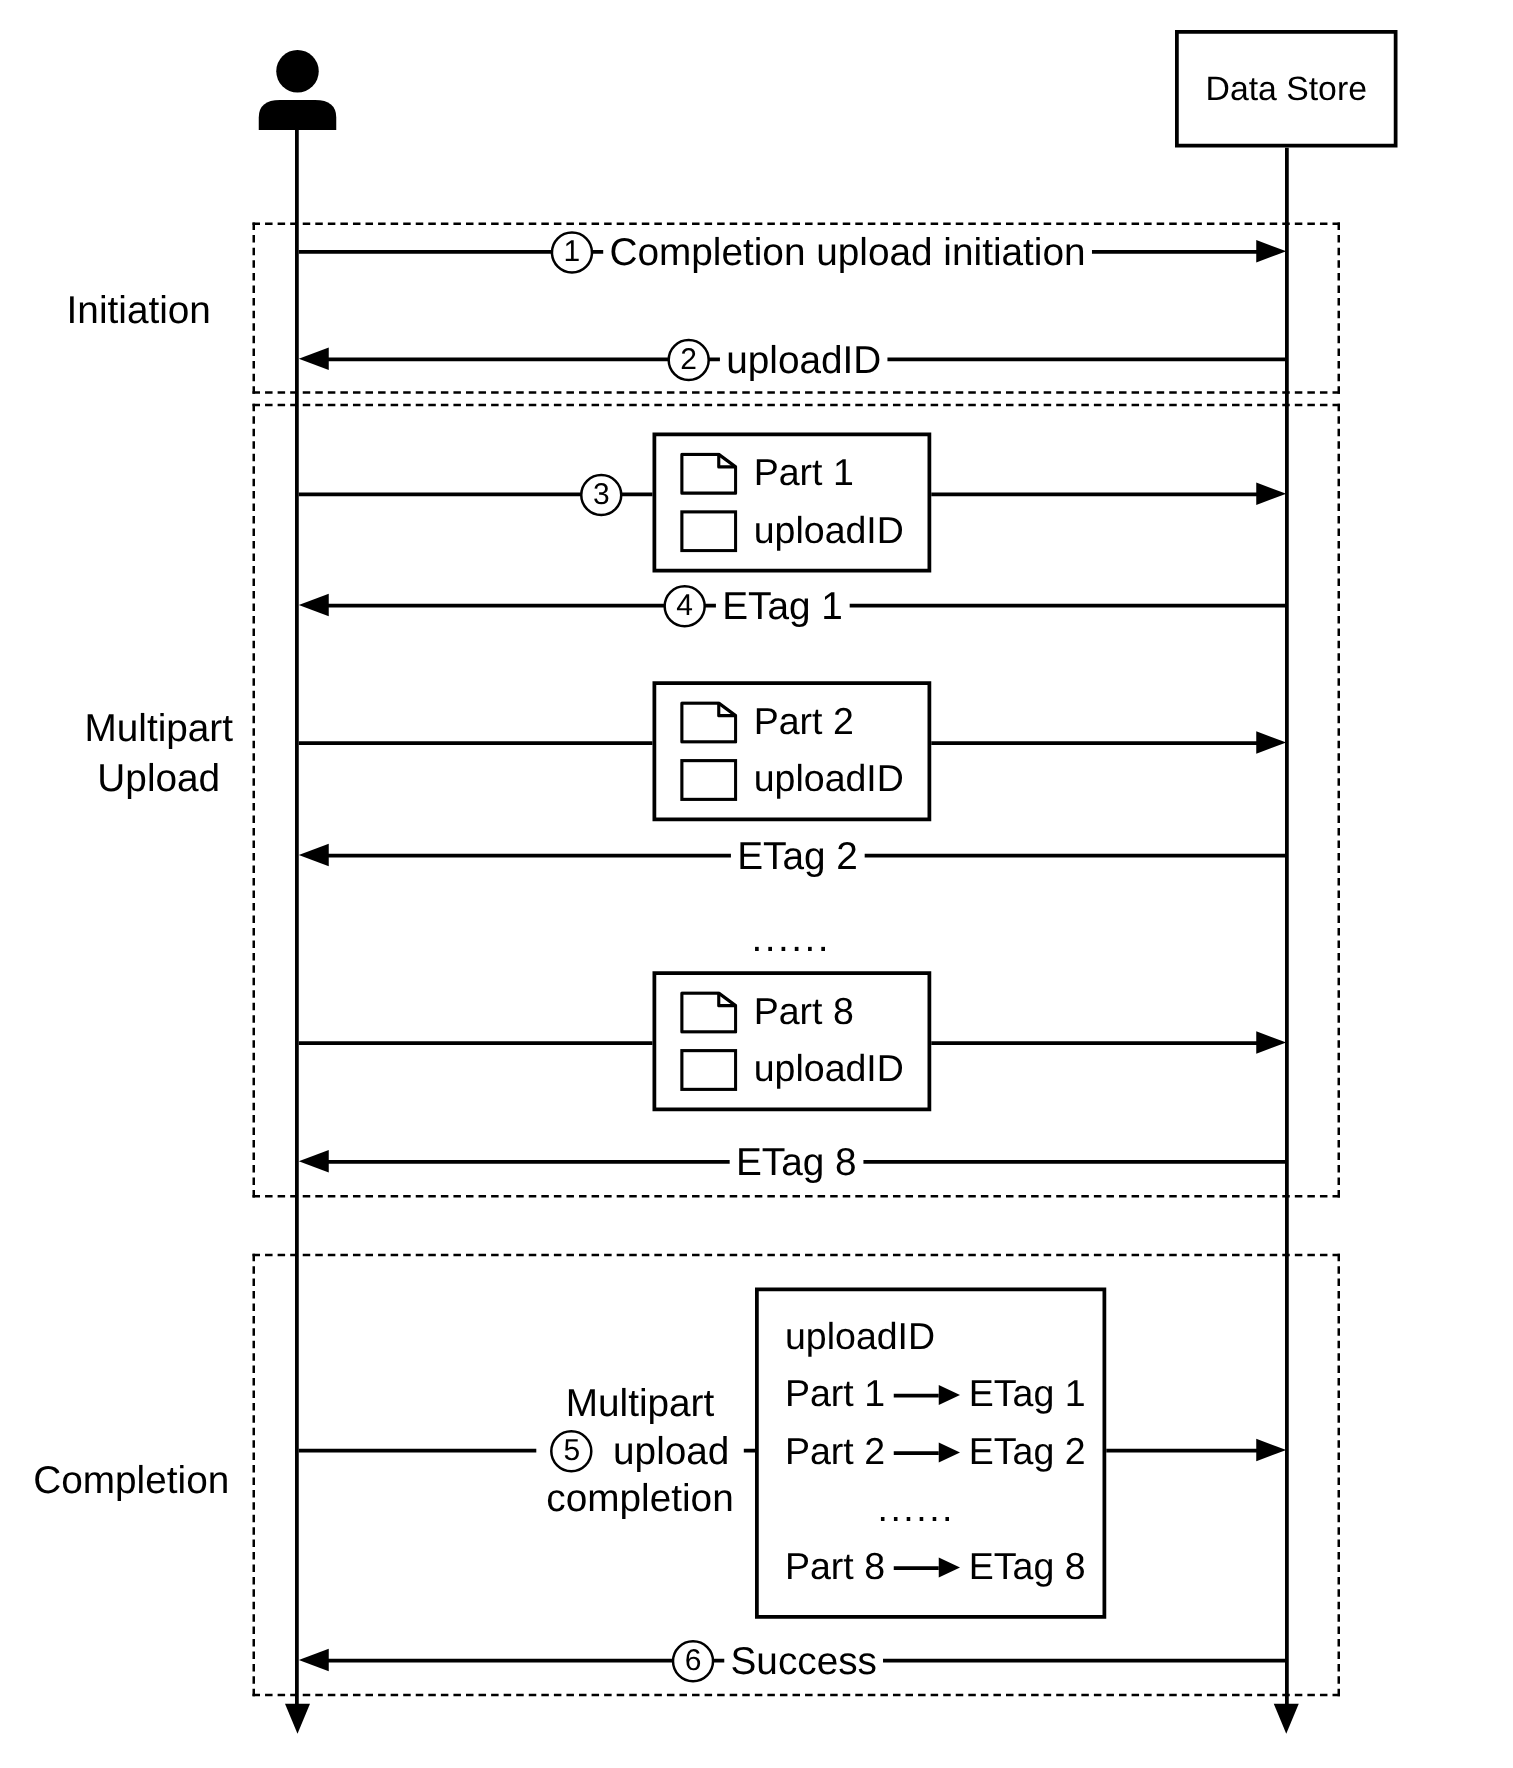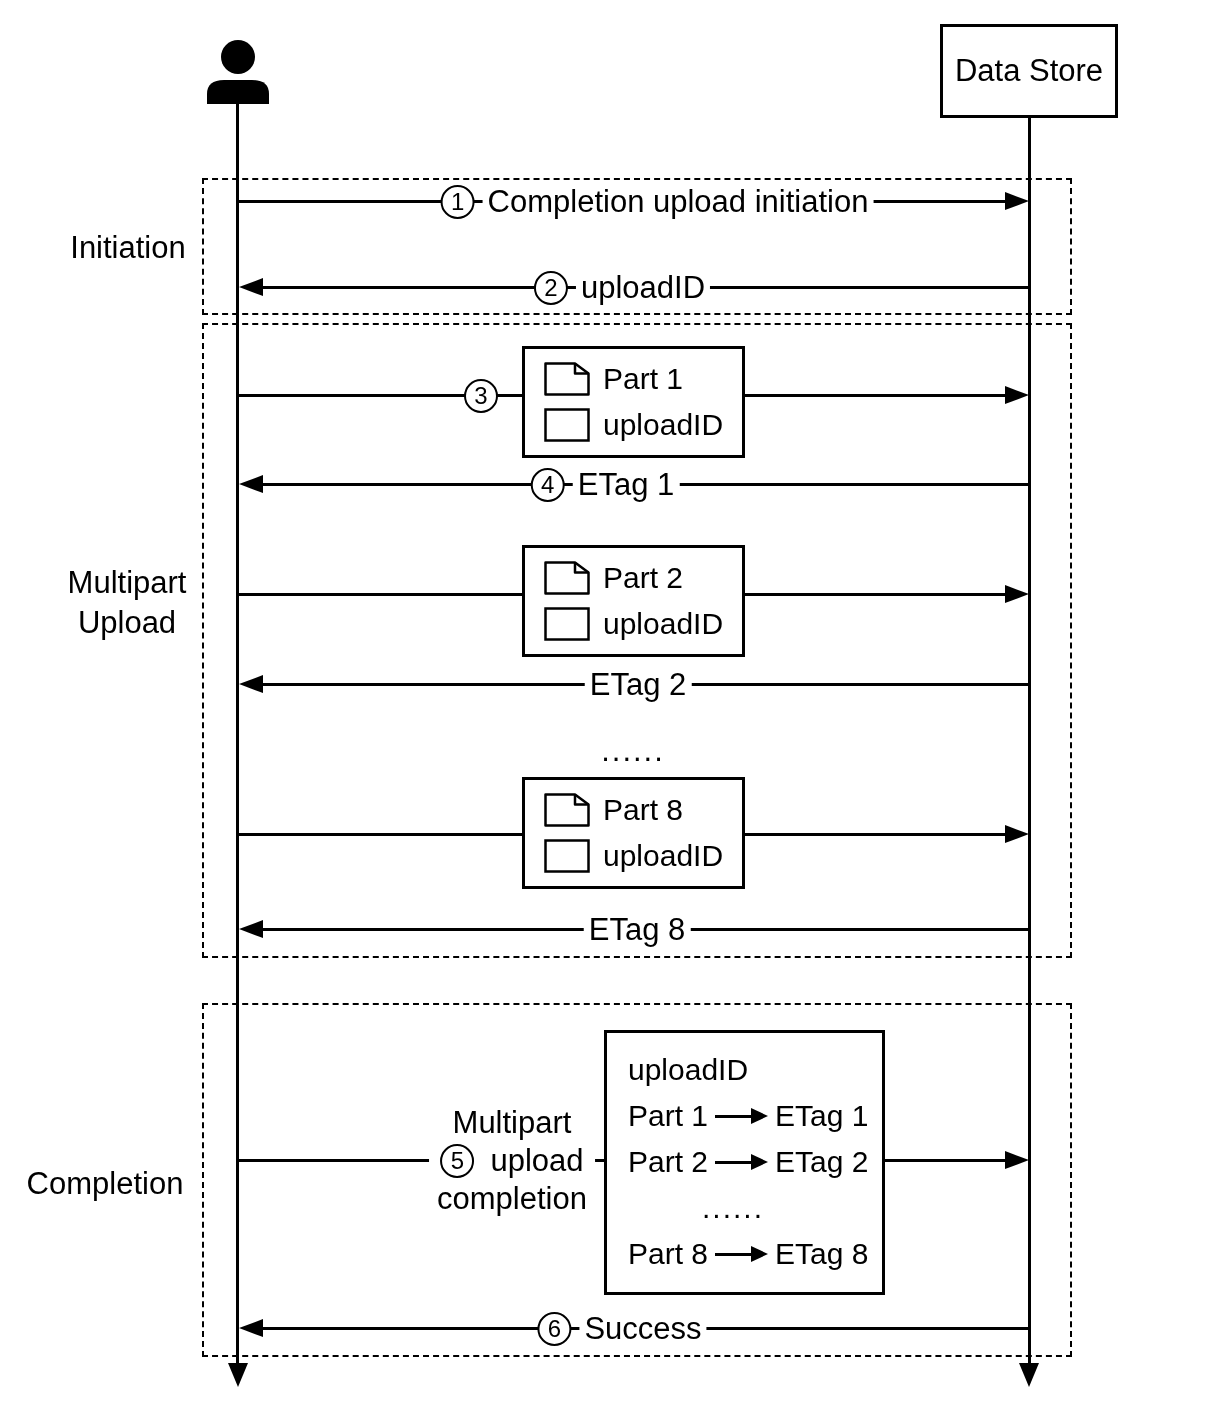"Data Store" .node-box { font-size: 31px -> 27px }
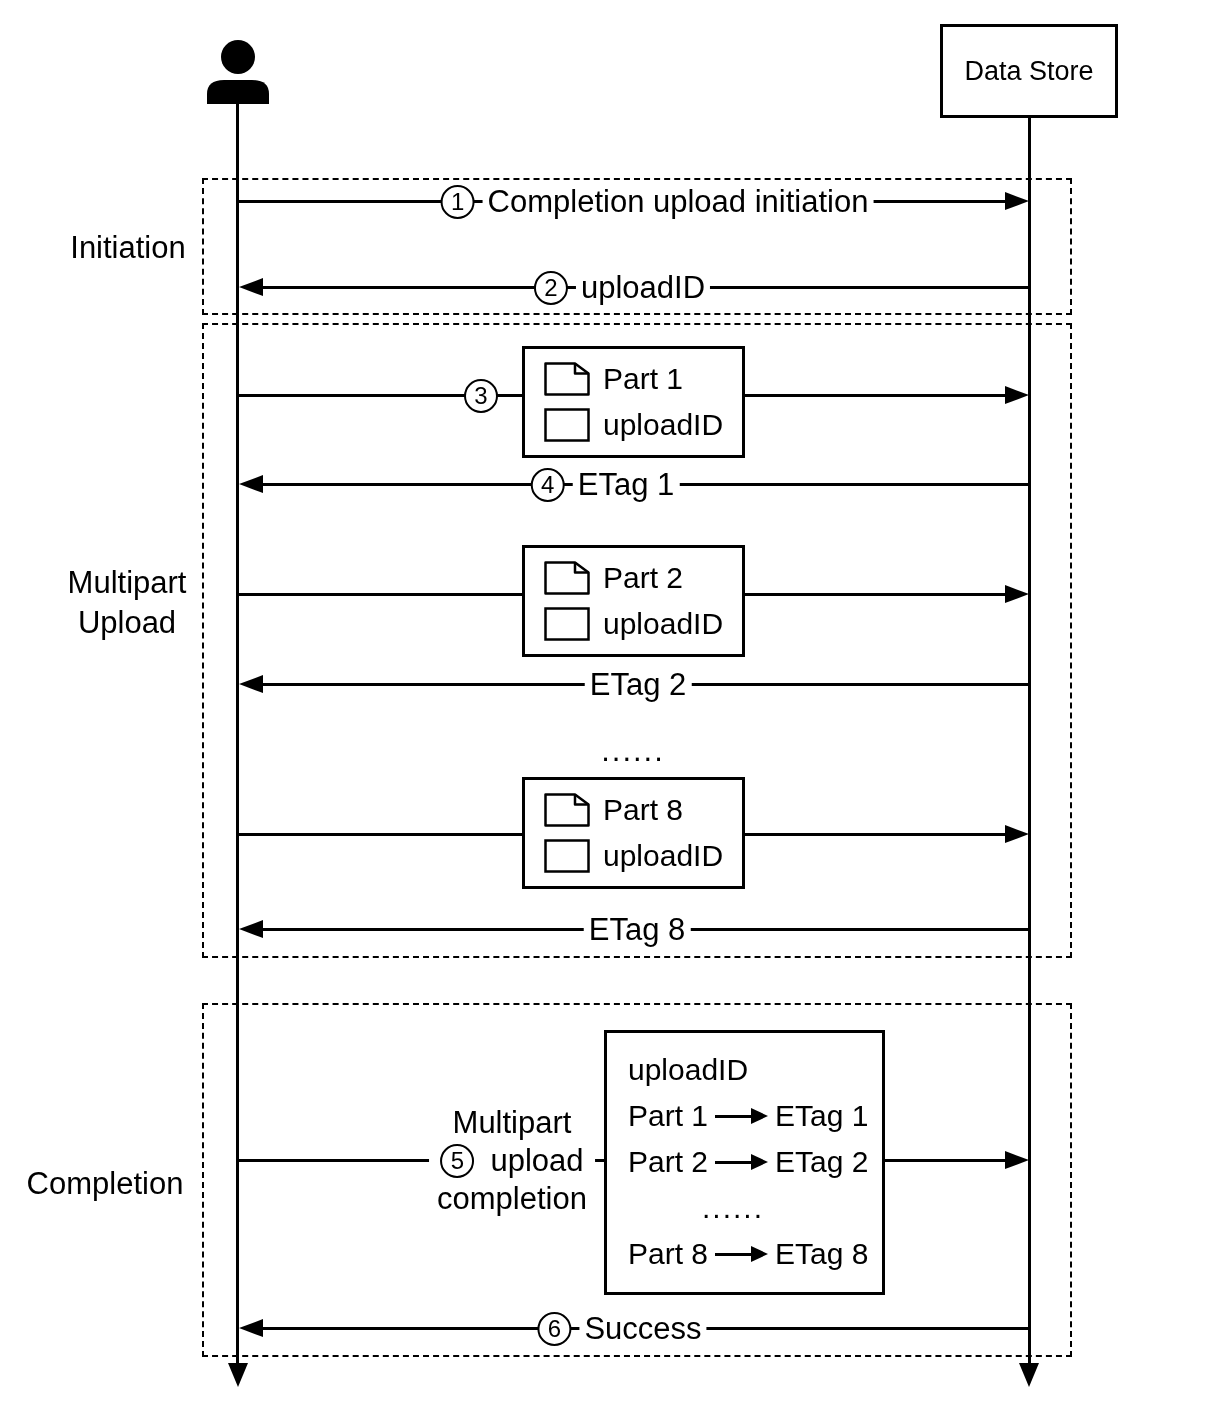"Initiation" div.side-label { left: 128px -> 111px }
